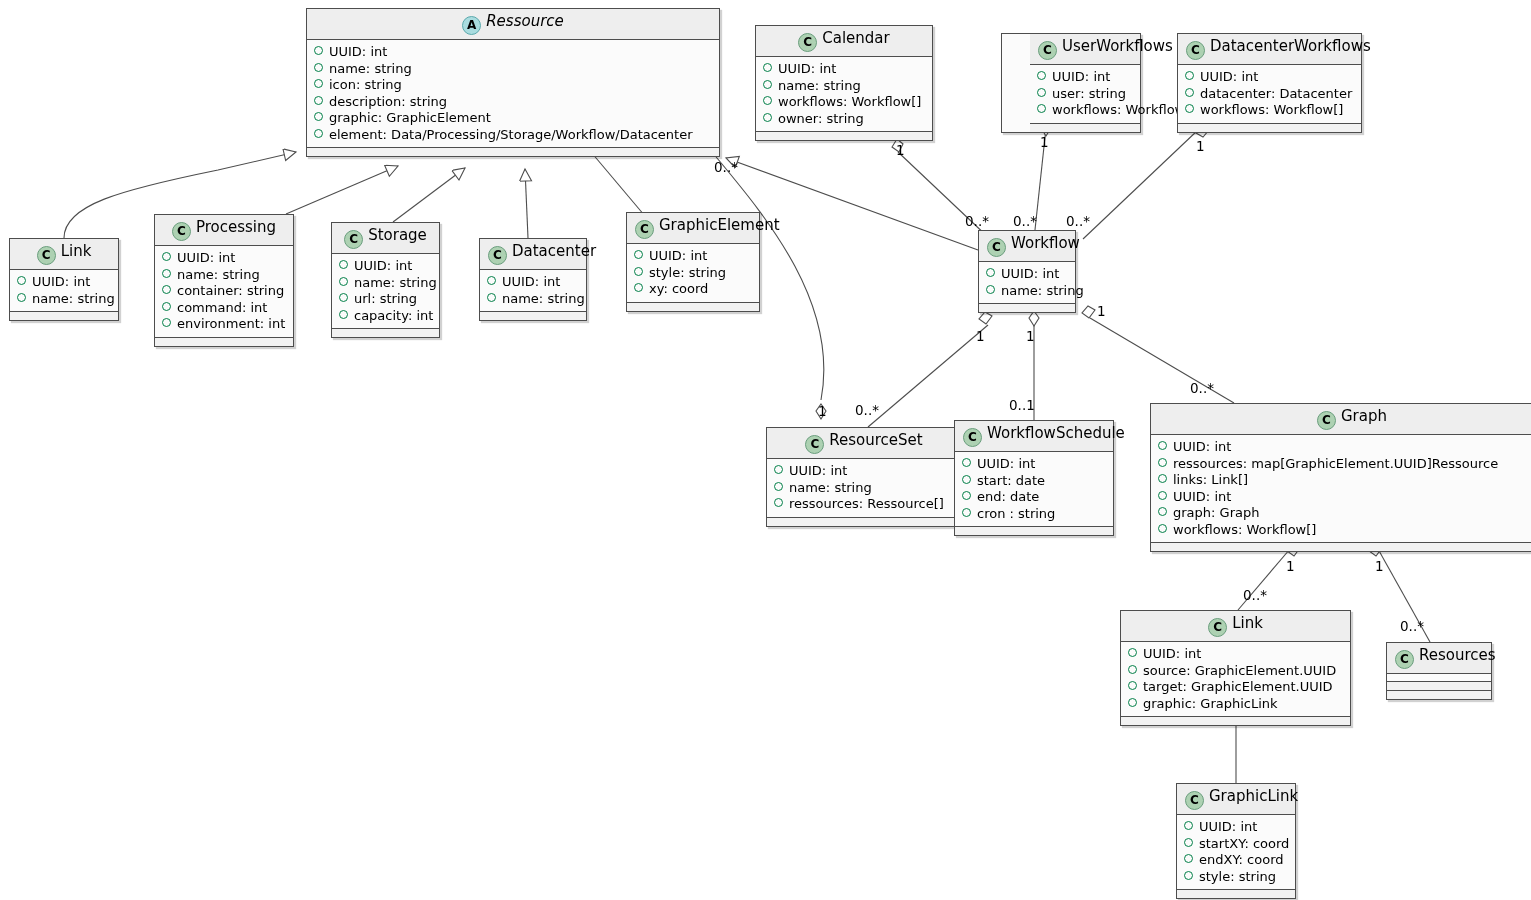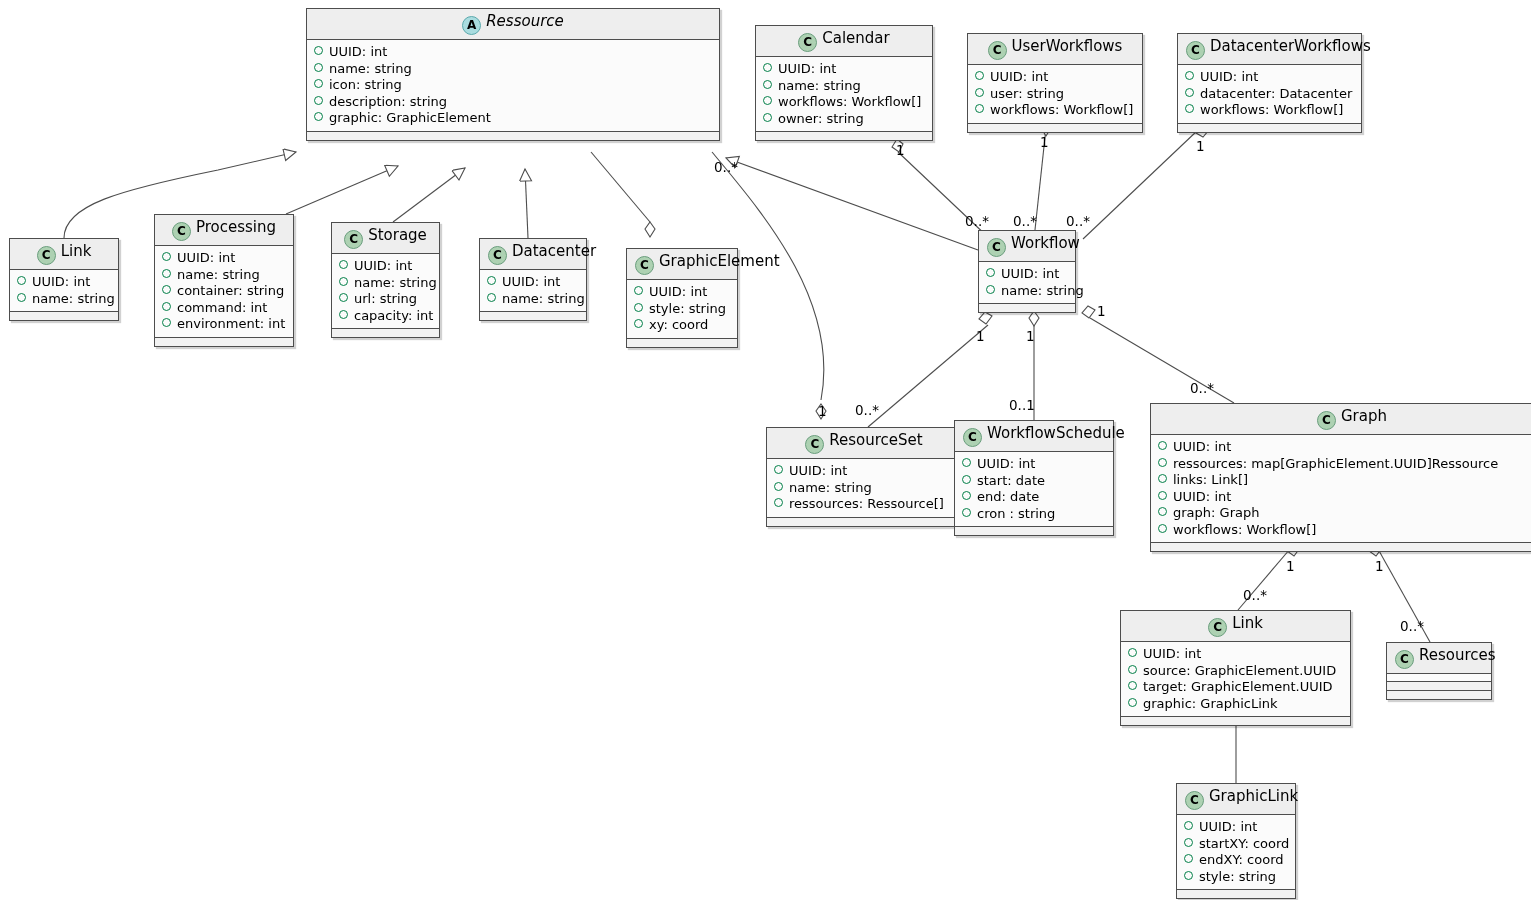"C UserWorkflows" div.uml-class { left: 967px -> 1001px; padding-left: none -> 28px; width: 176px -> 140px }
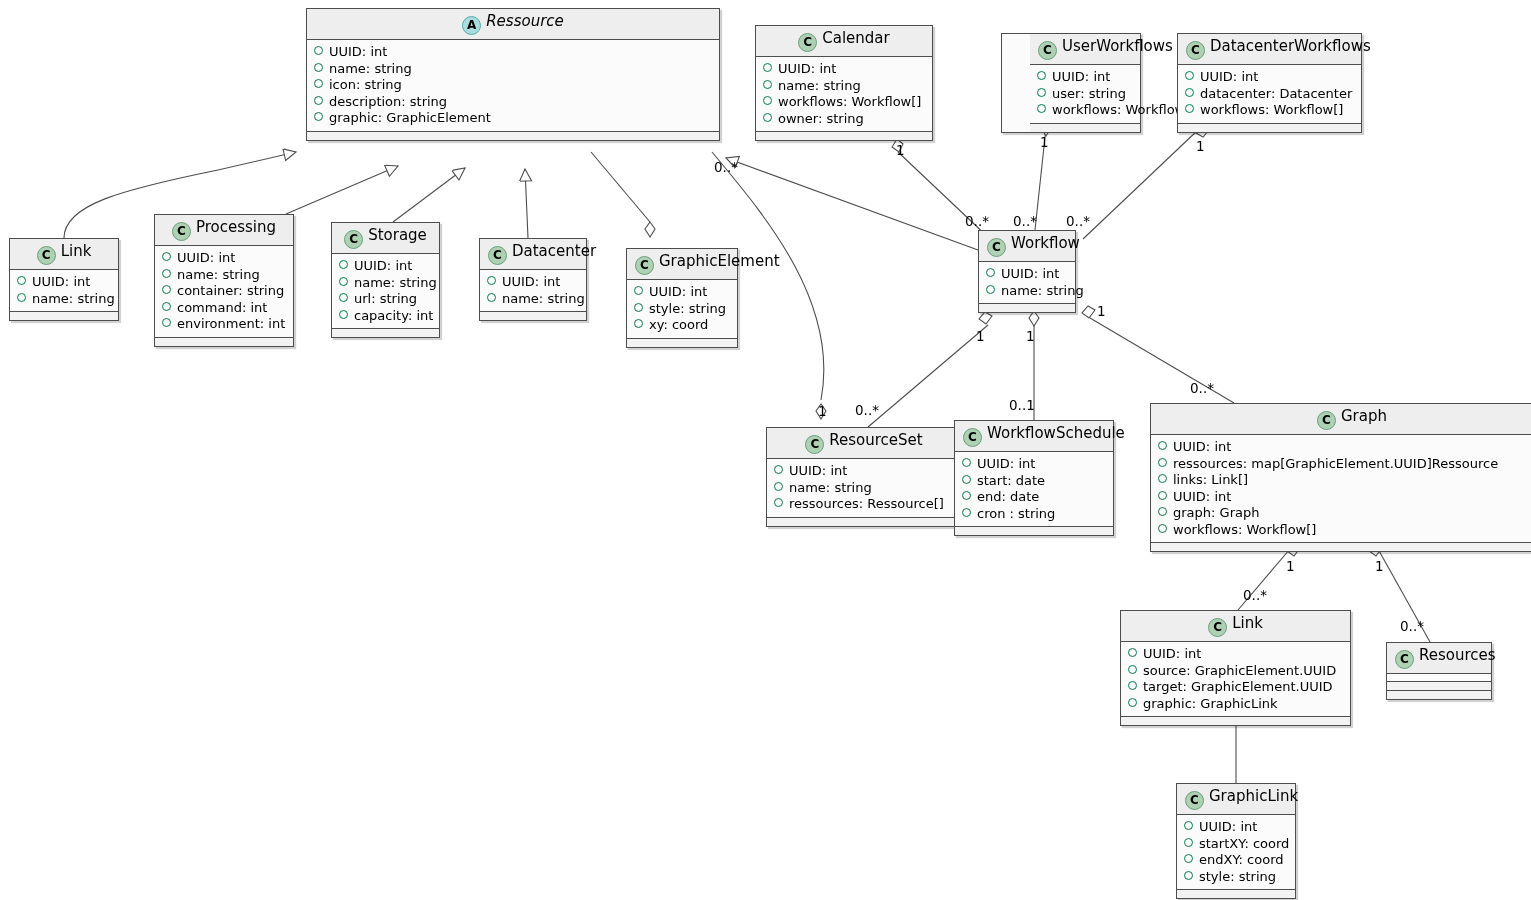"element:" div.attr { html: none -> <div><span></span><span>element: Data/Processing/Storage/Workflow/Datacenter</span></div> }
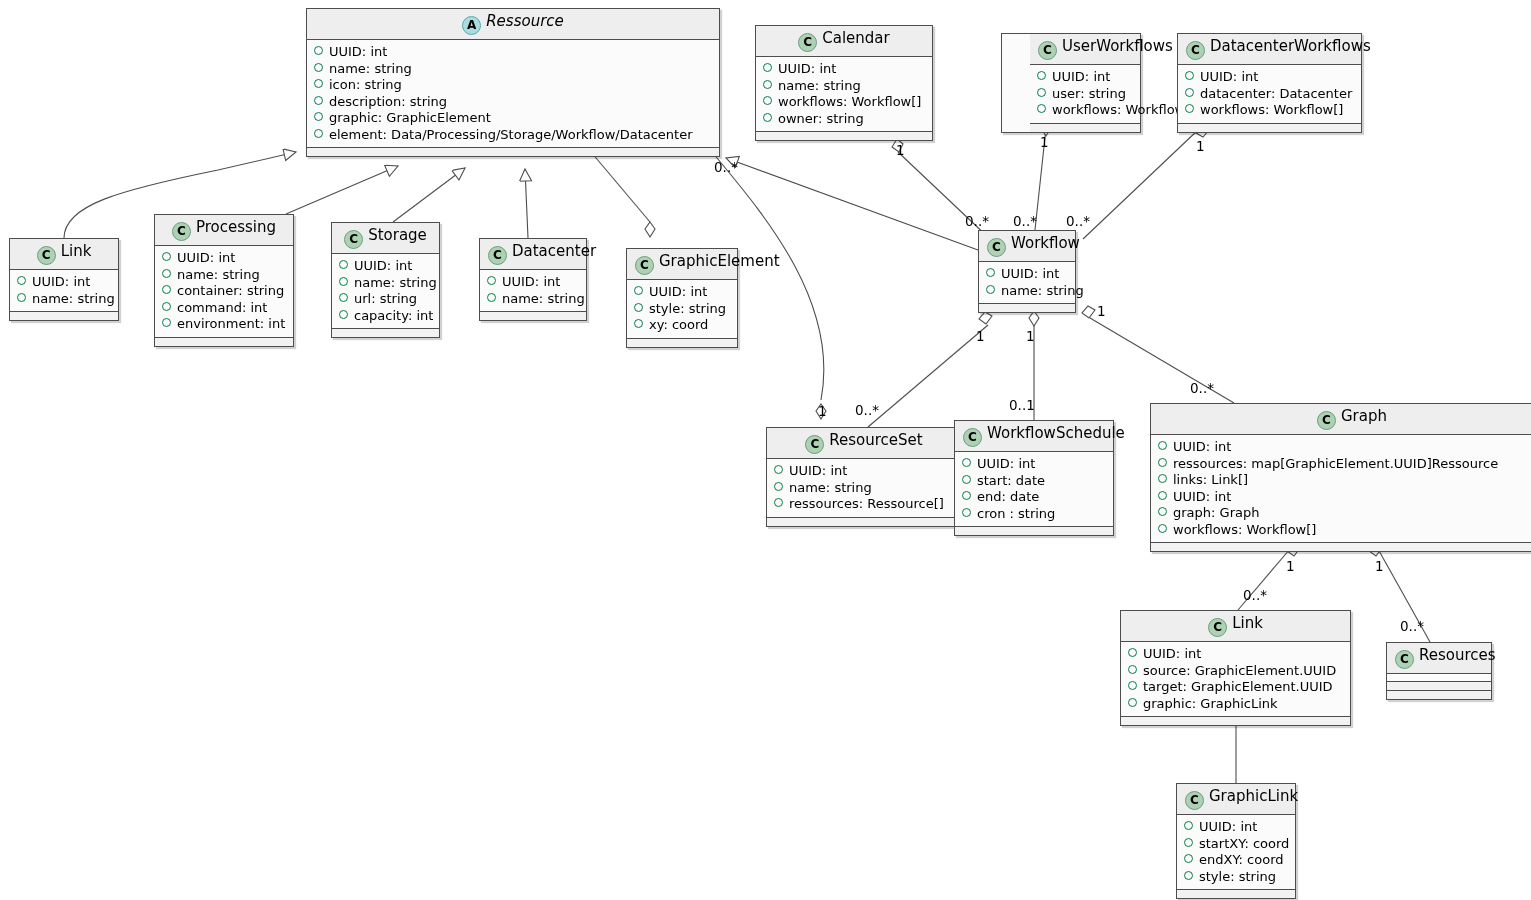"C GraphicElement" div.uml-class { top: 248px -> 212px; width: 112px -> 134px }
